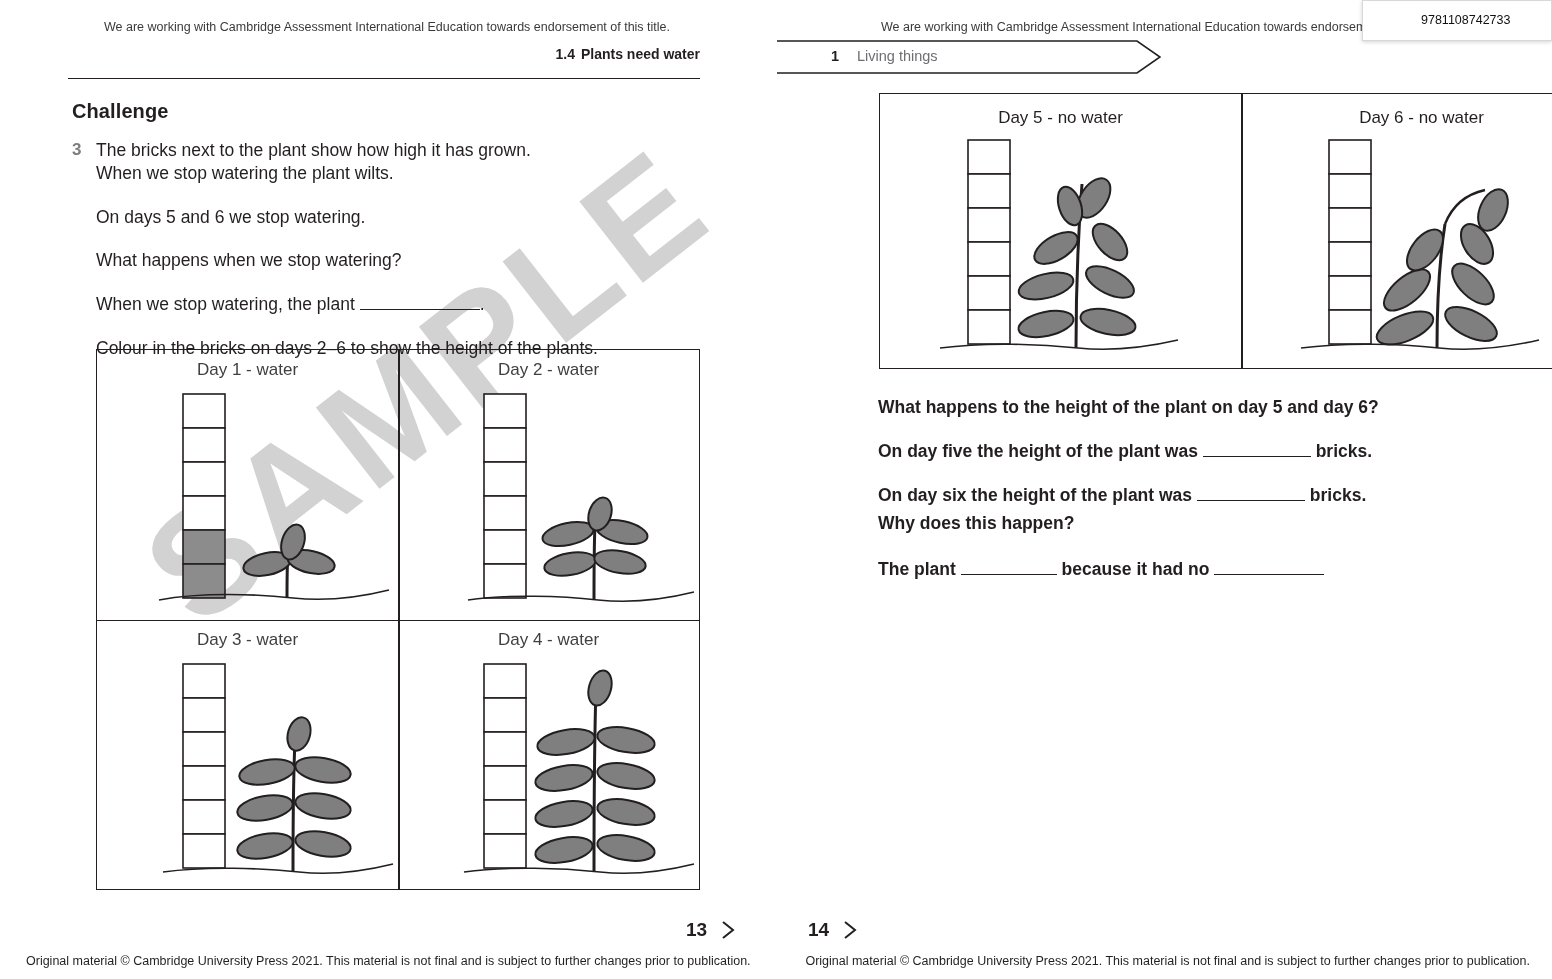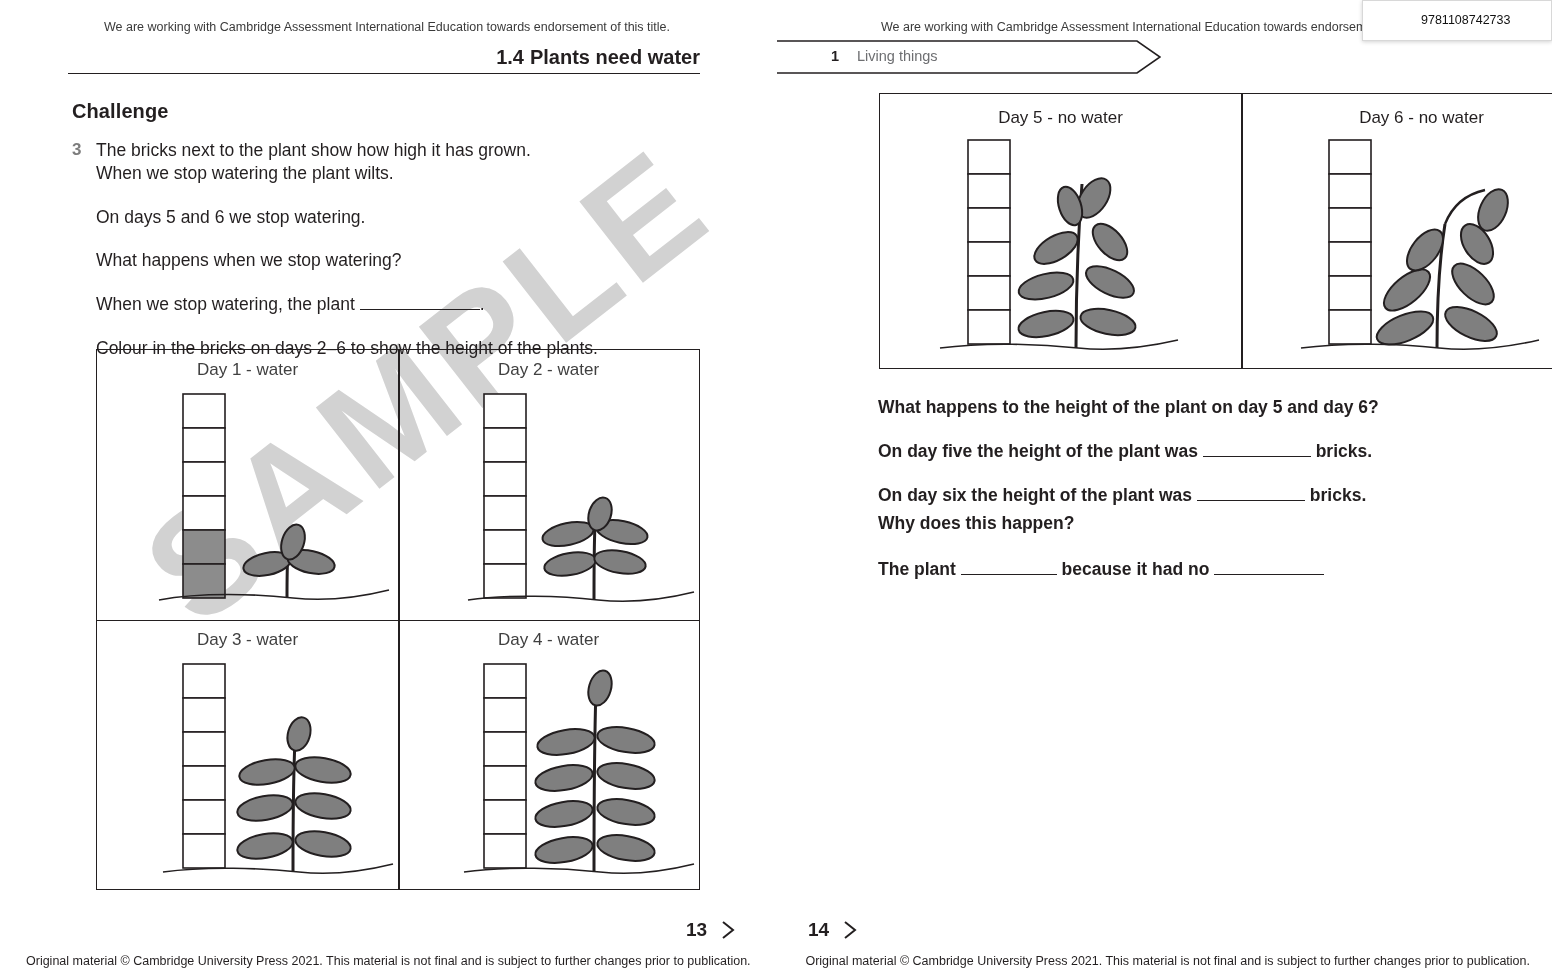"1.4 Plants need water" .runhead-left { font-size: 20px -> 14px; padding-bottom: 4px -> 16px }
